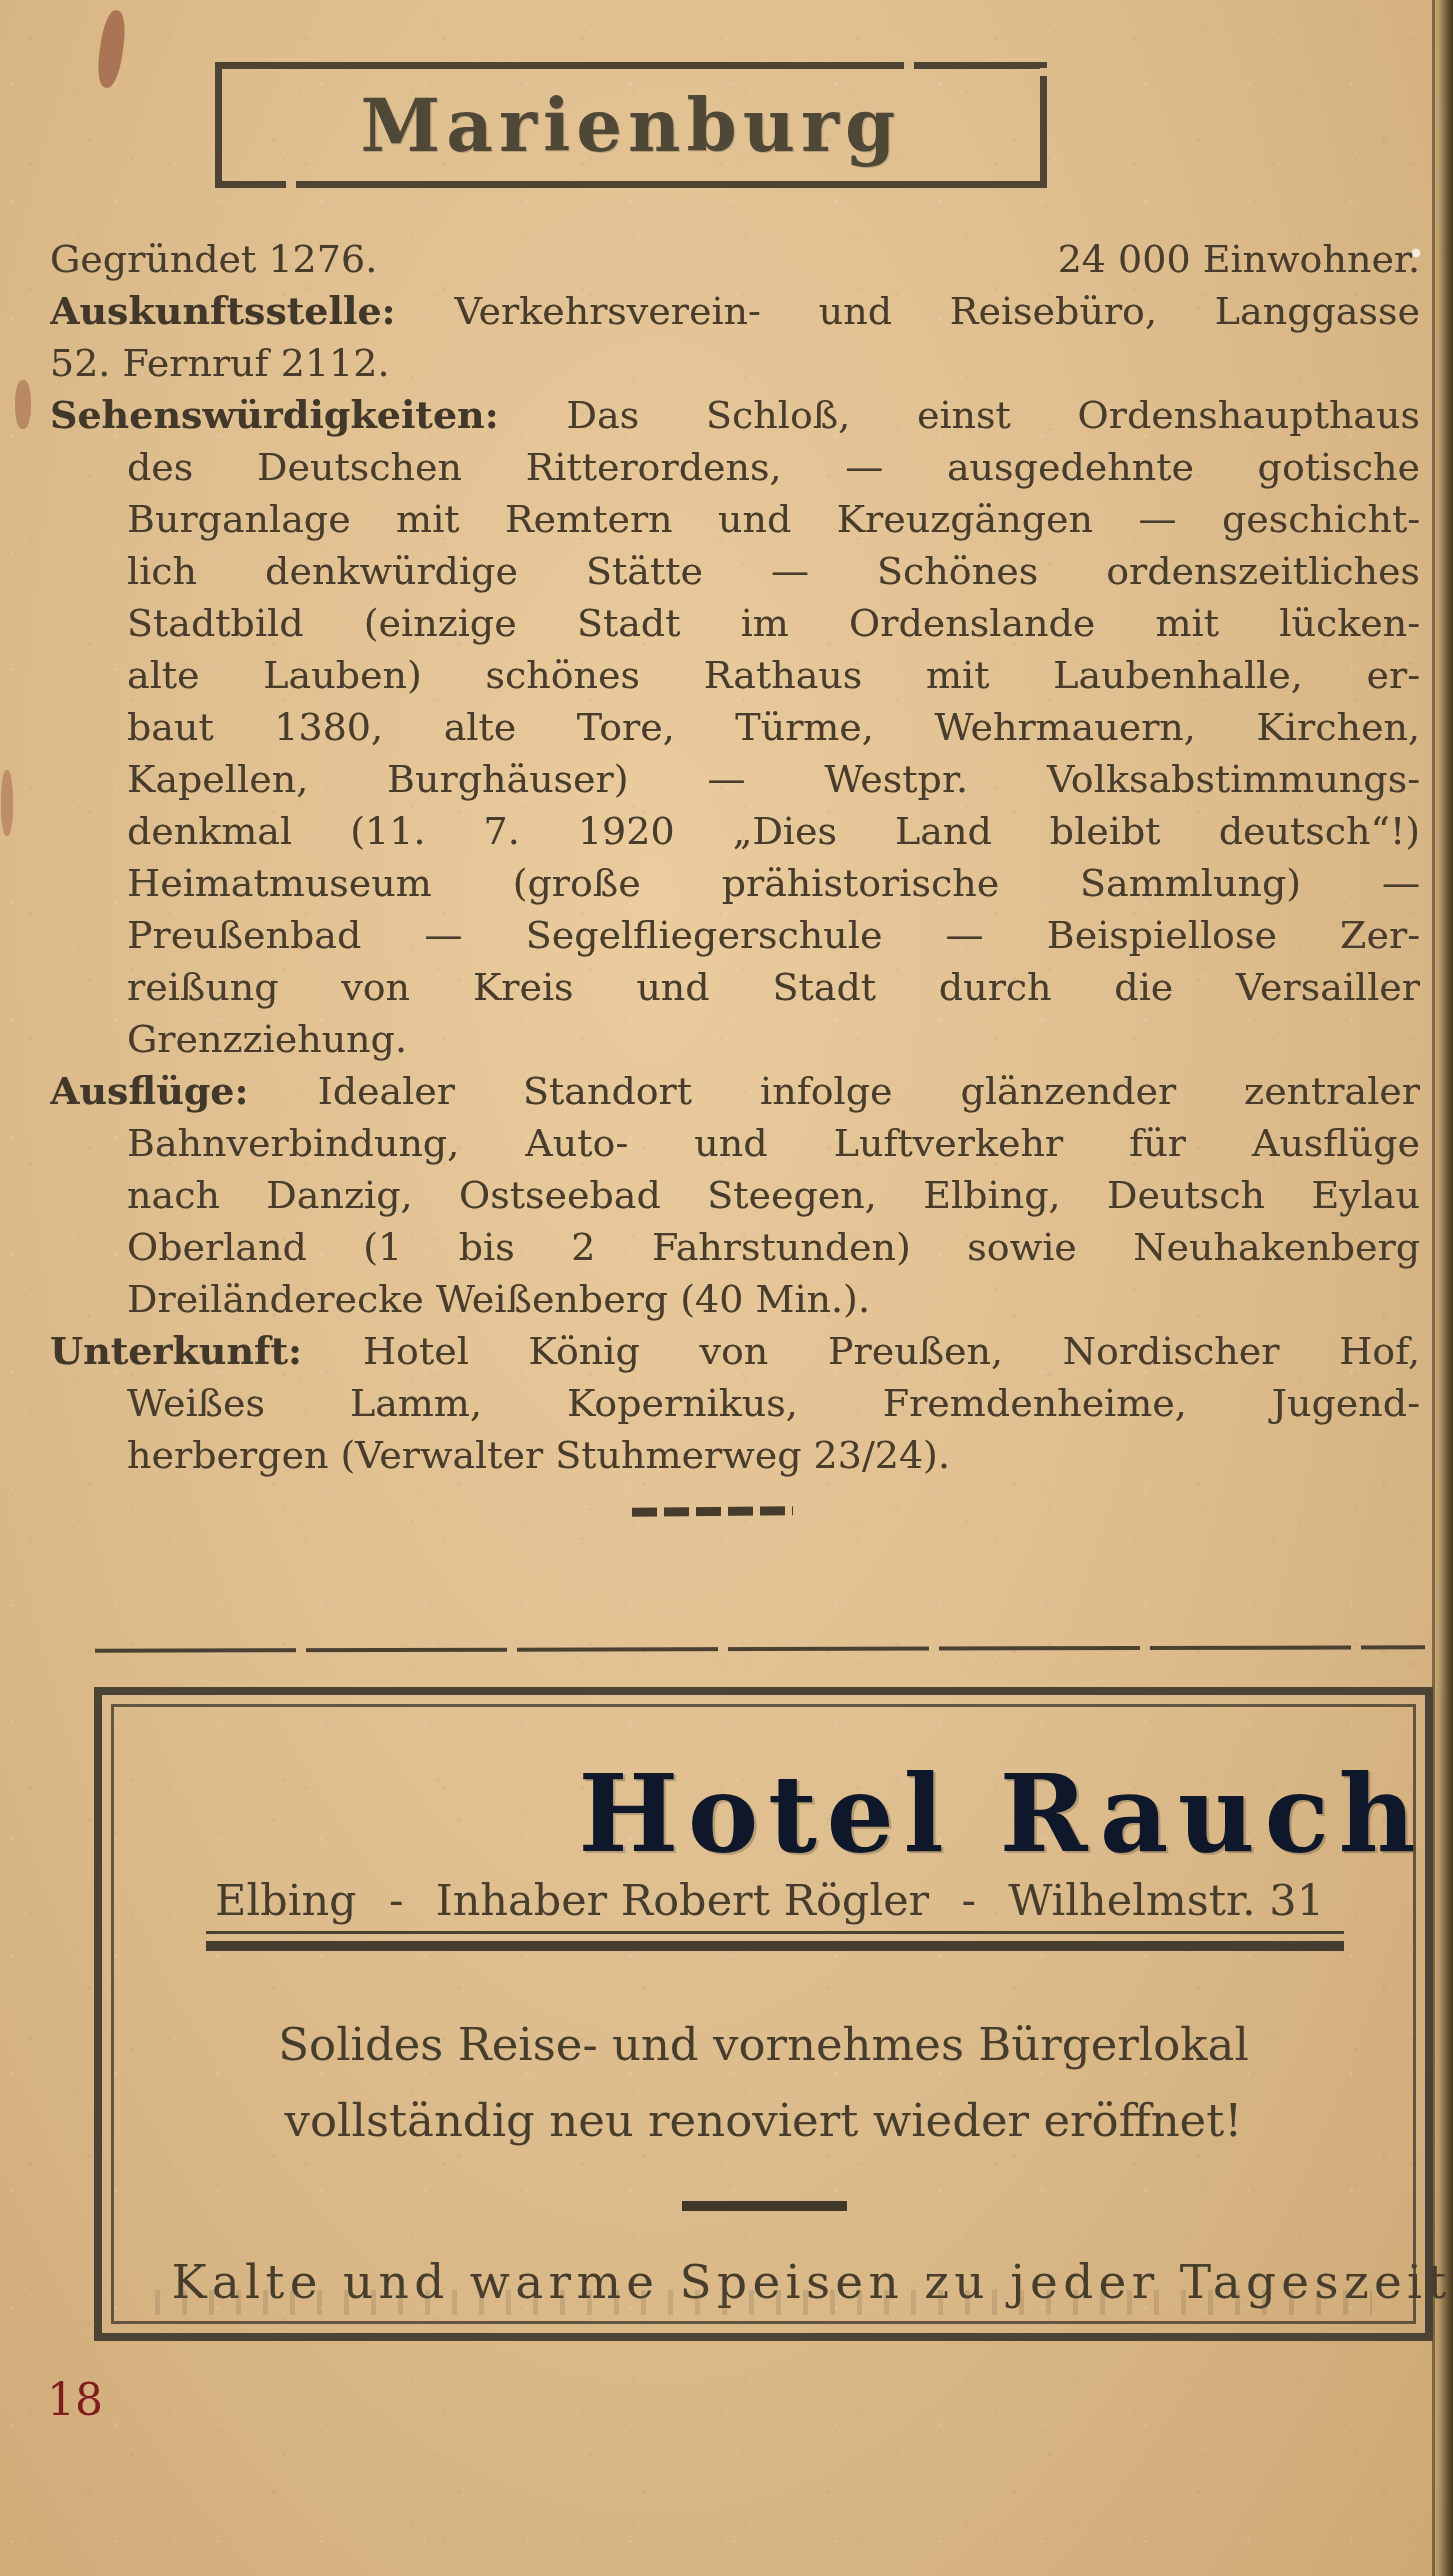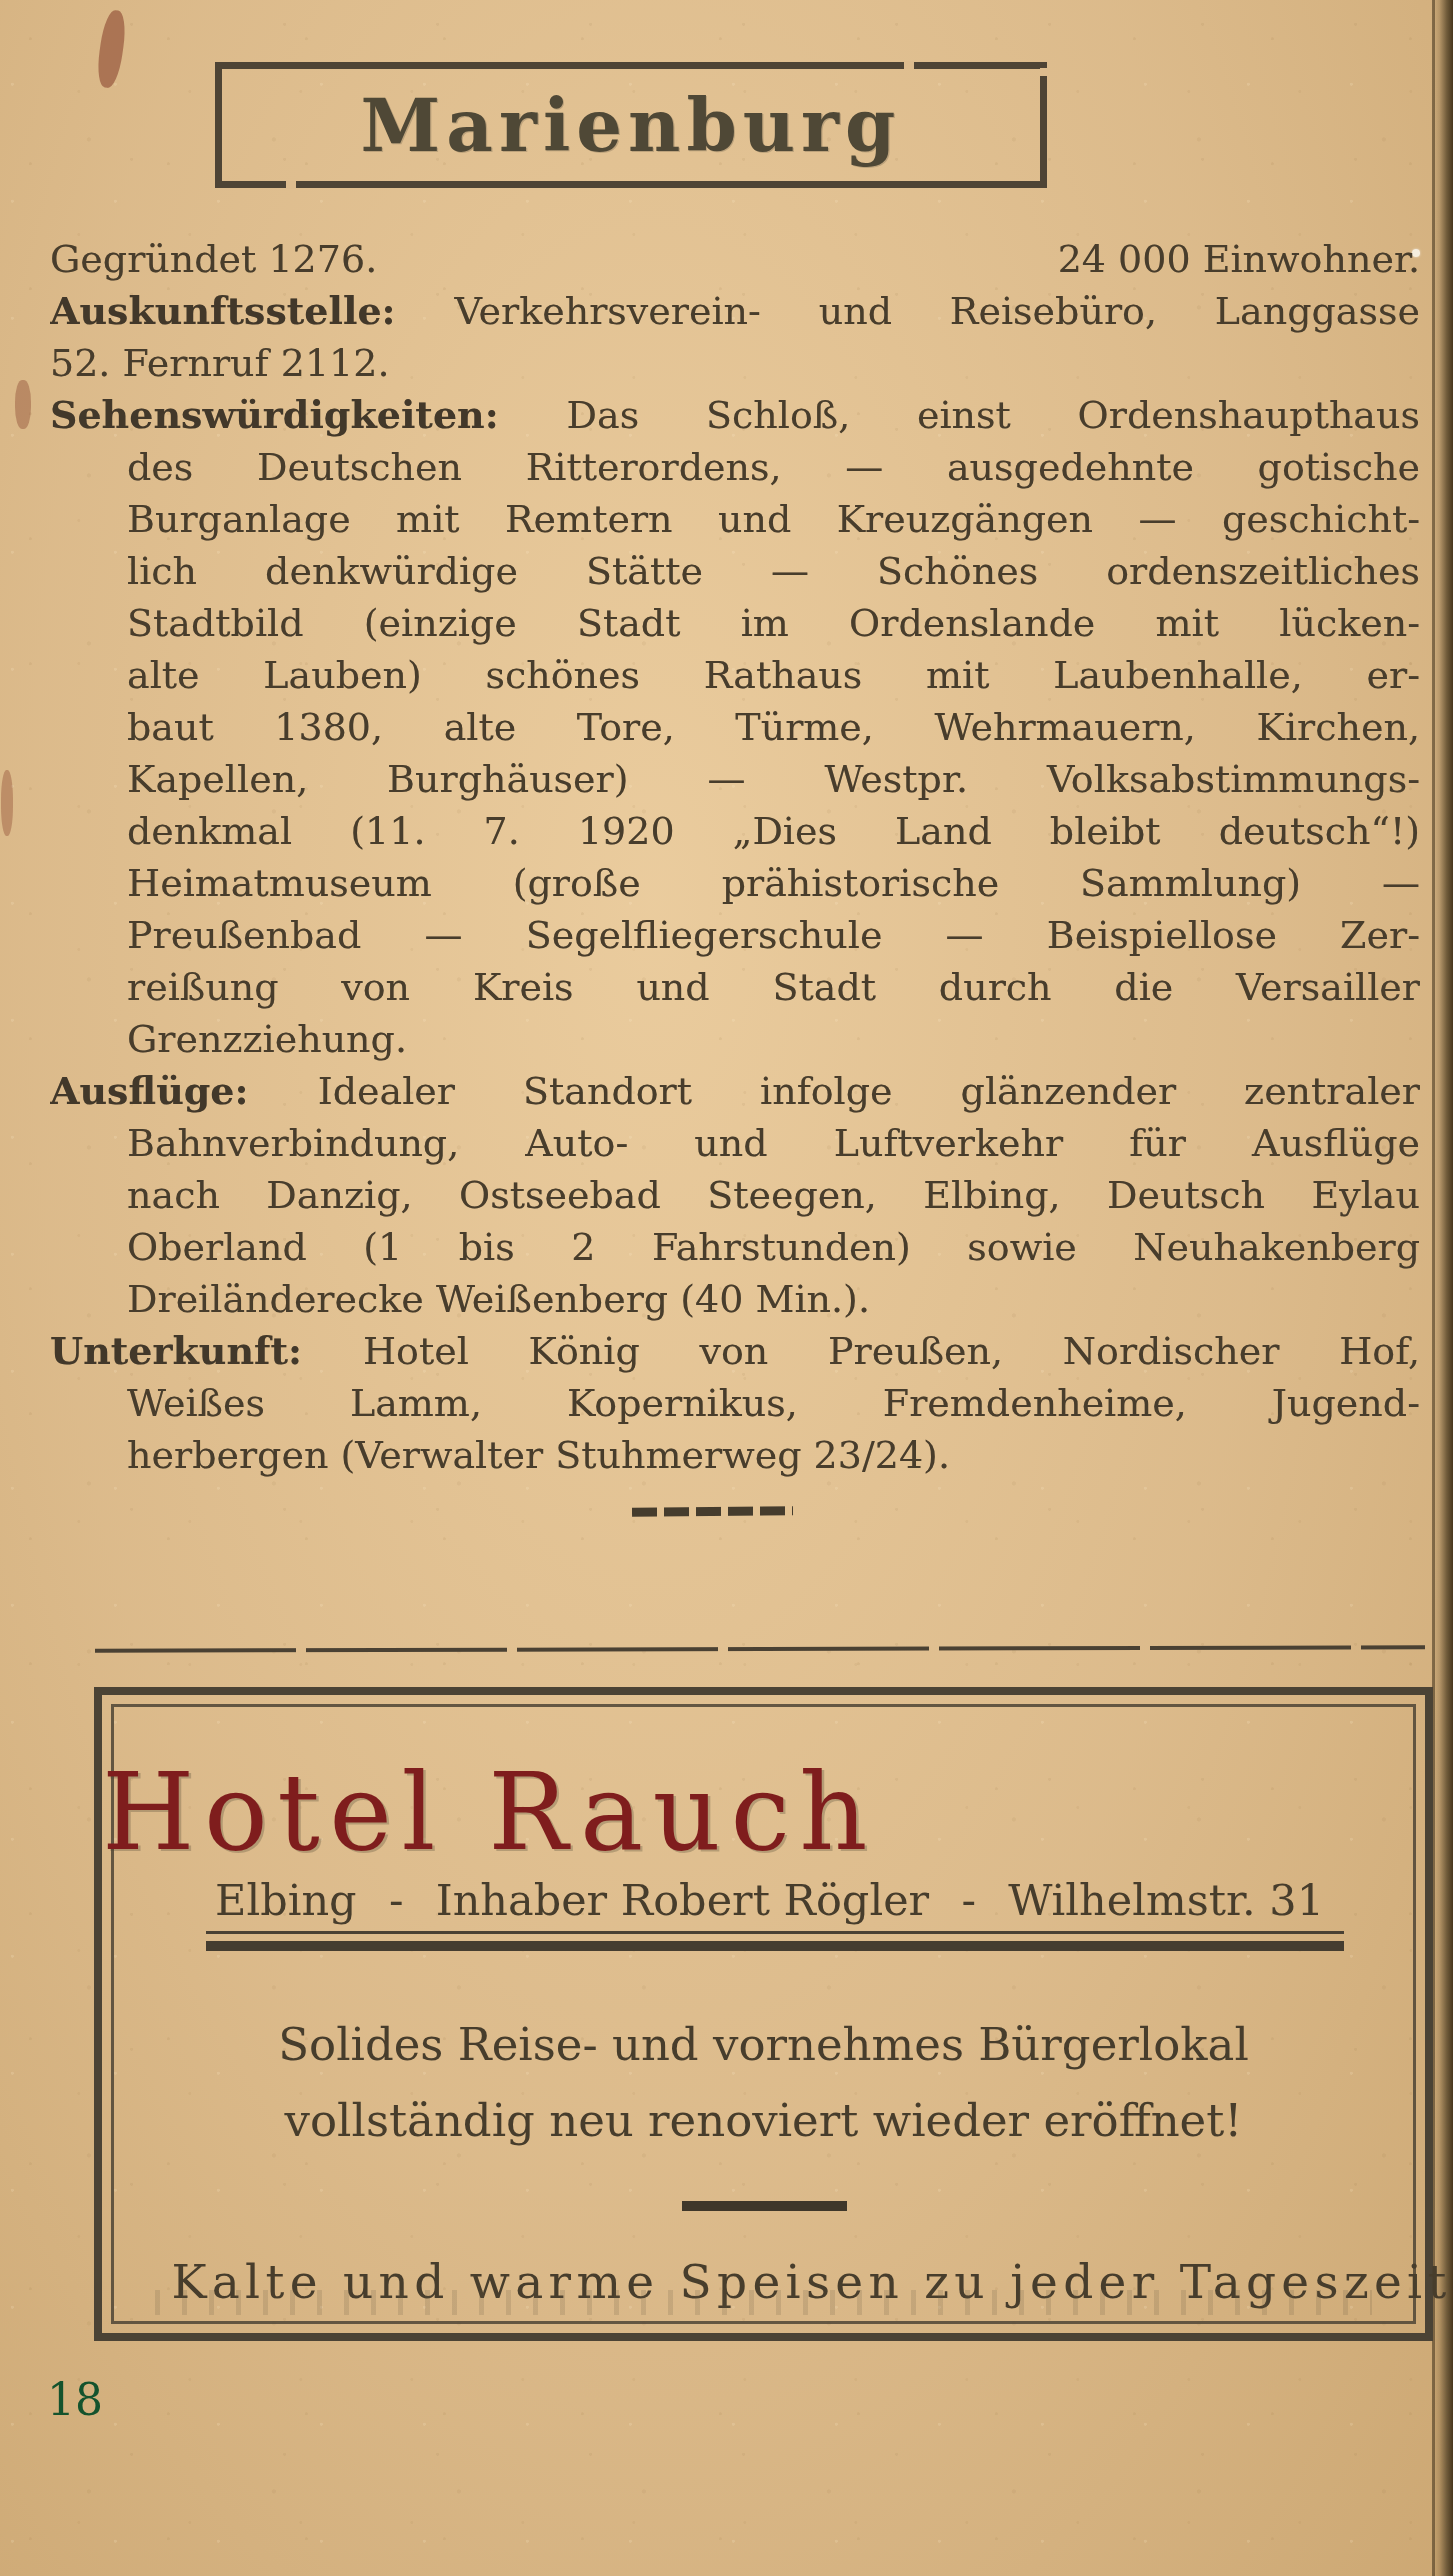"Hotel Rauch" .ad-title { color: #7f1d1d -> #0f172a; font-weight: normal -> bold; text-align: left -> right }
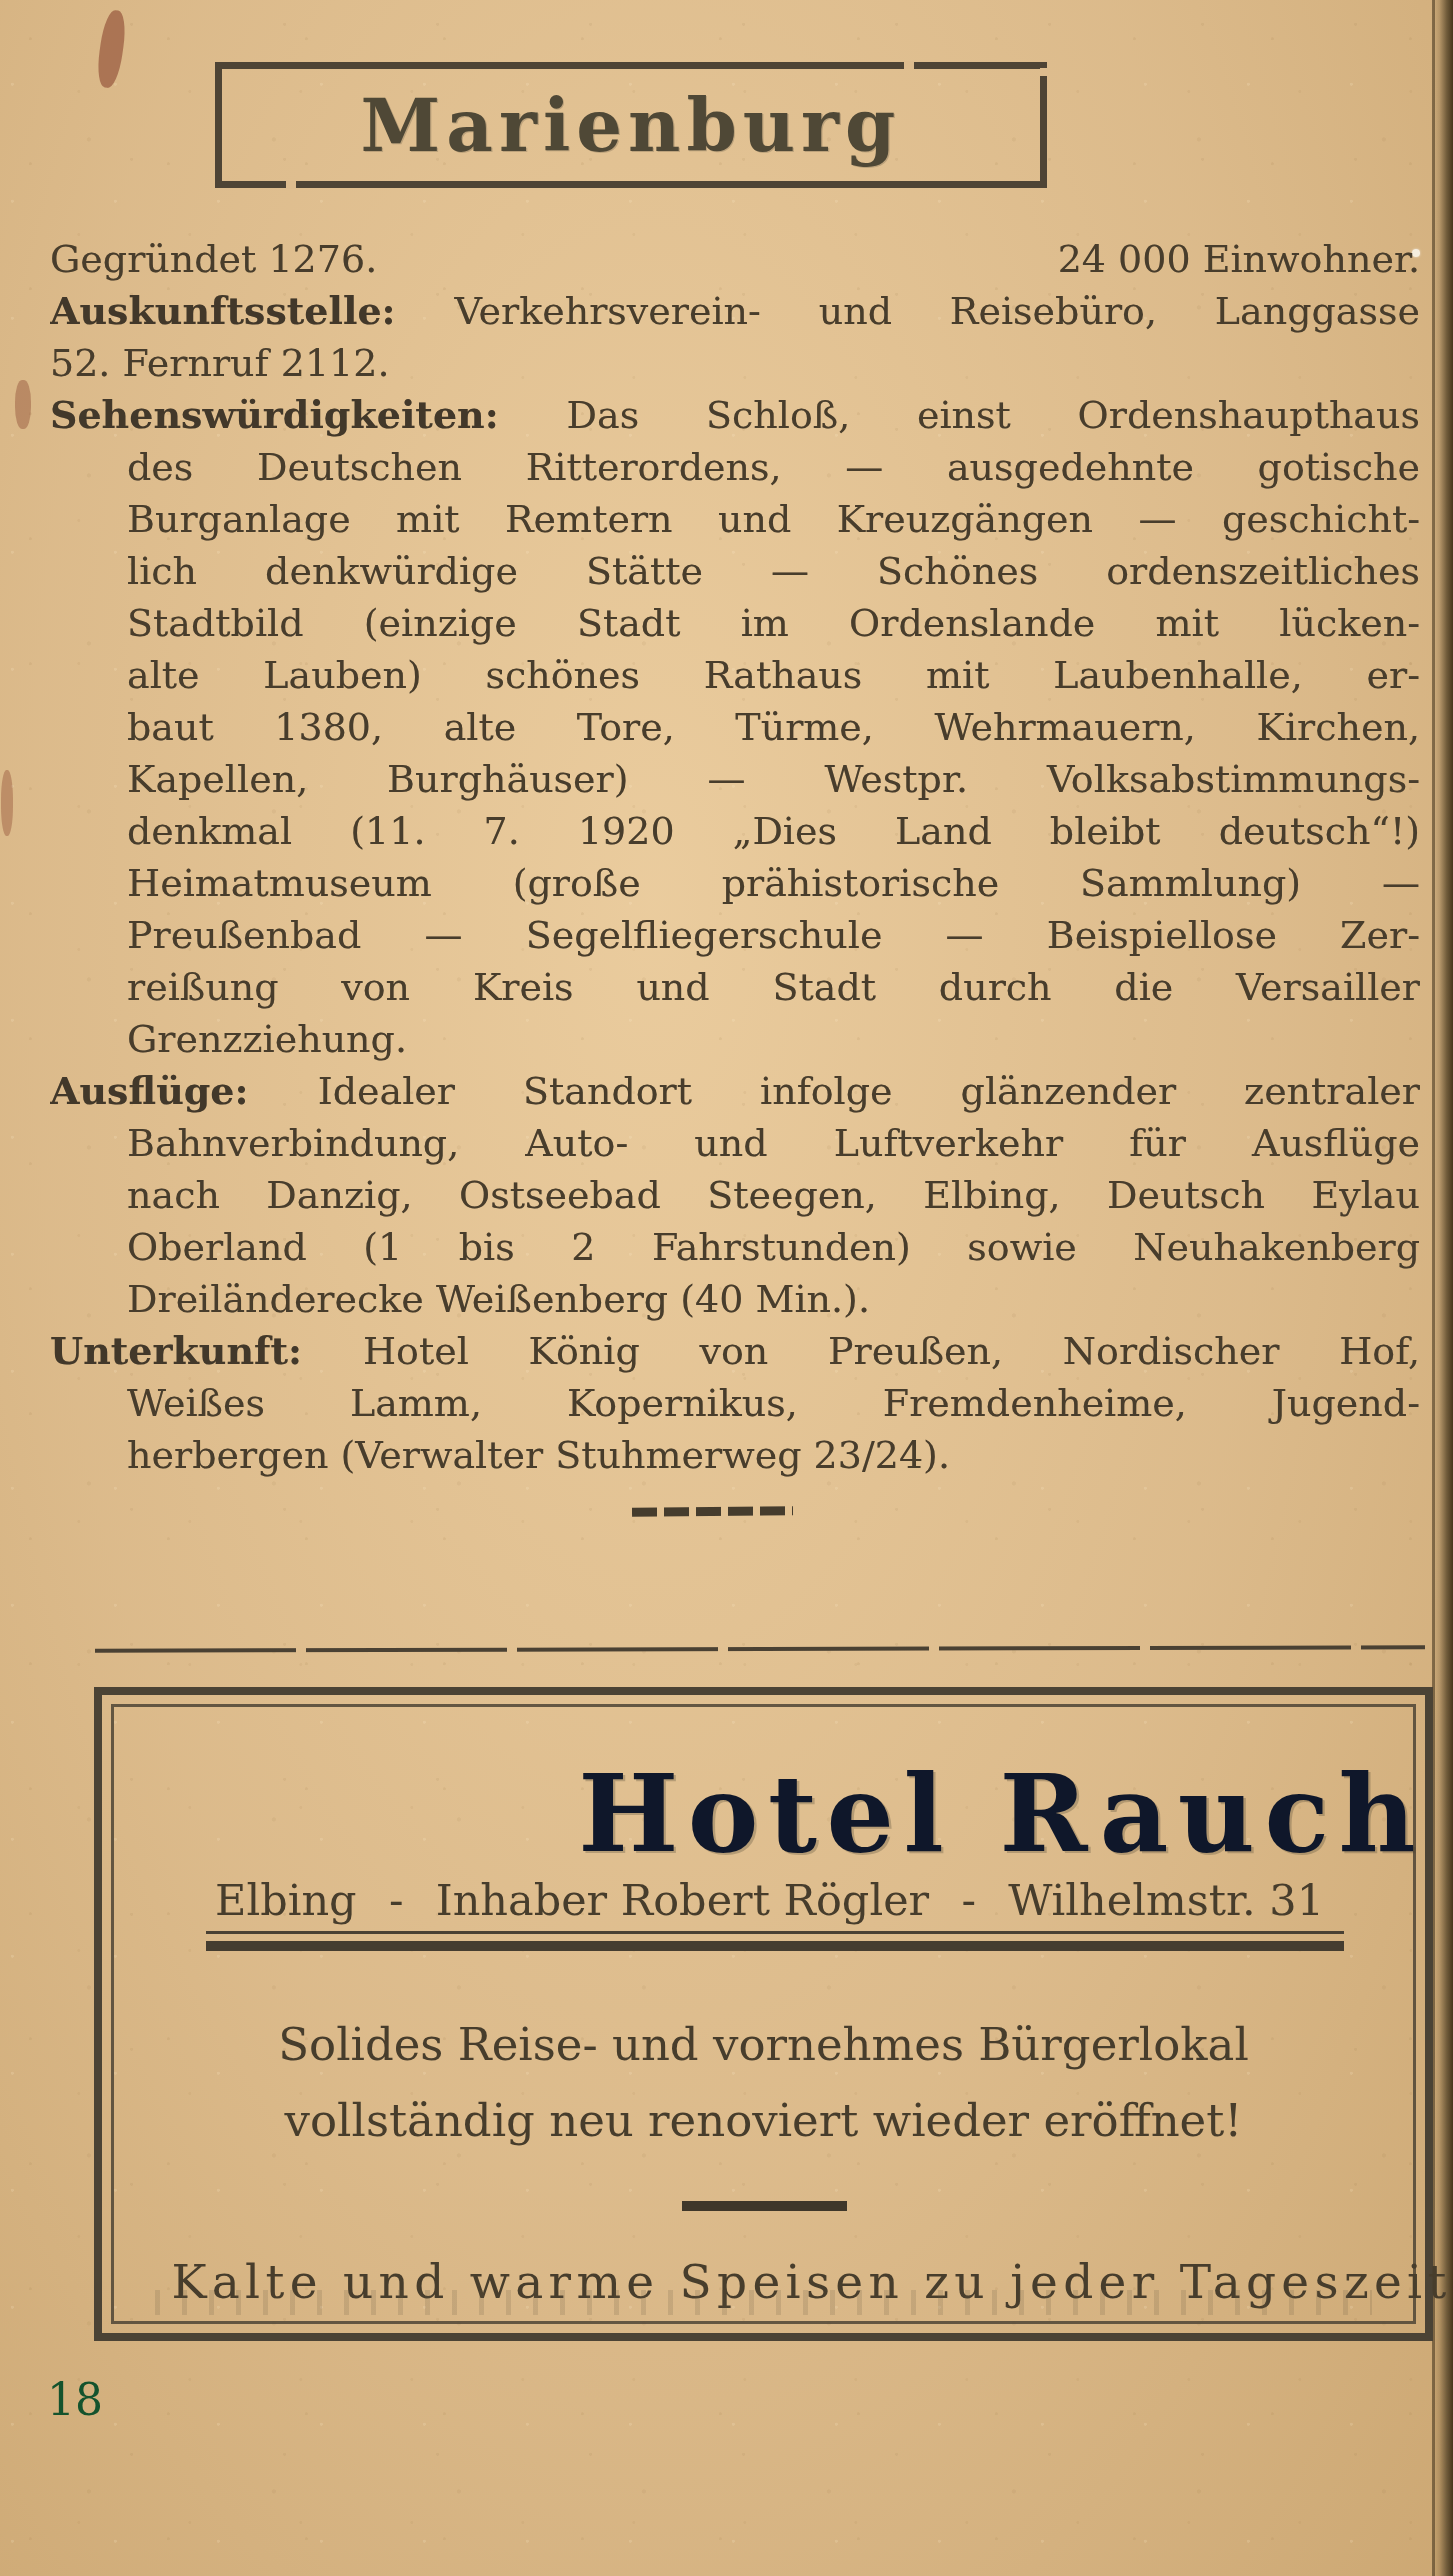"18" .page-number { color: #14532d -> #7f1d1d }
